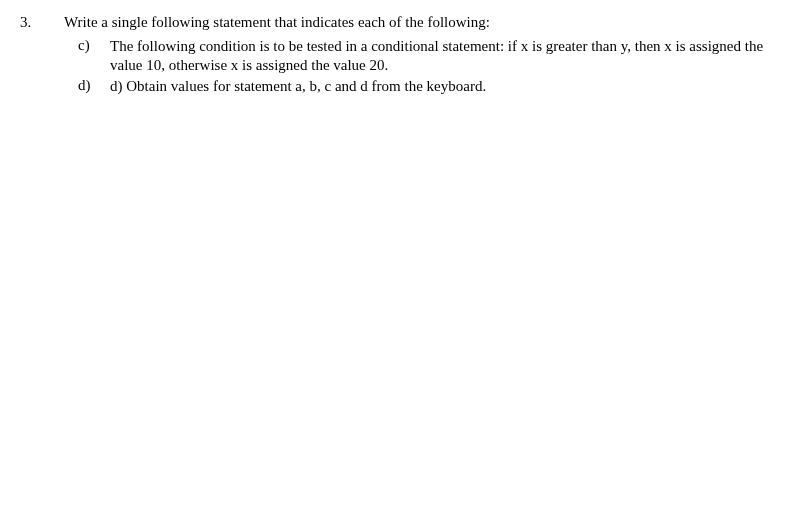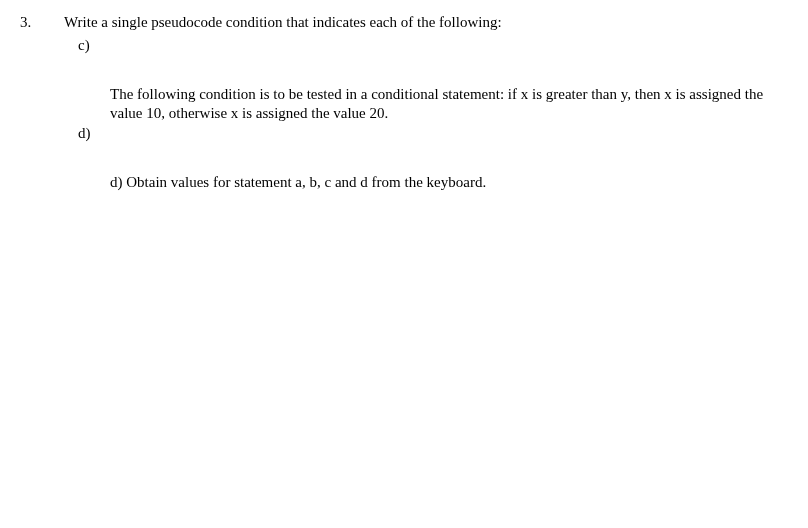"Write a single pseudocode condition" div.question-title { text: pseudocode condition -> following statement }
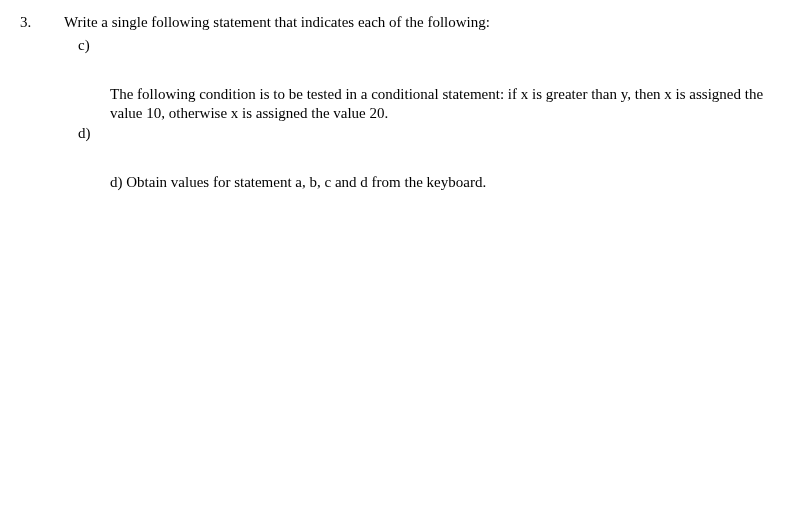"The following condition is to" .sub-text { margin-top: 48px -> none }
